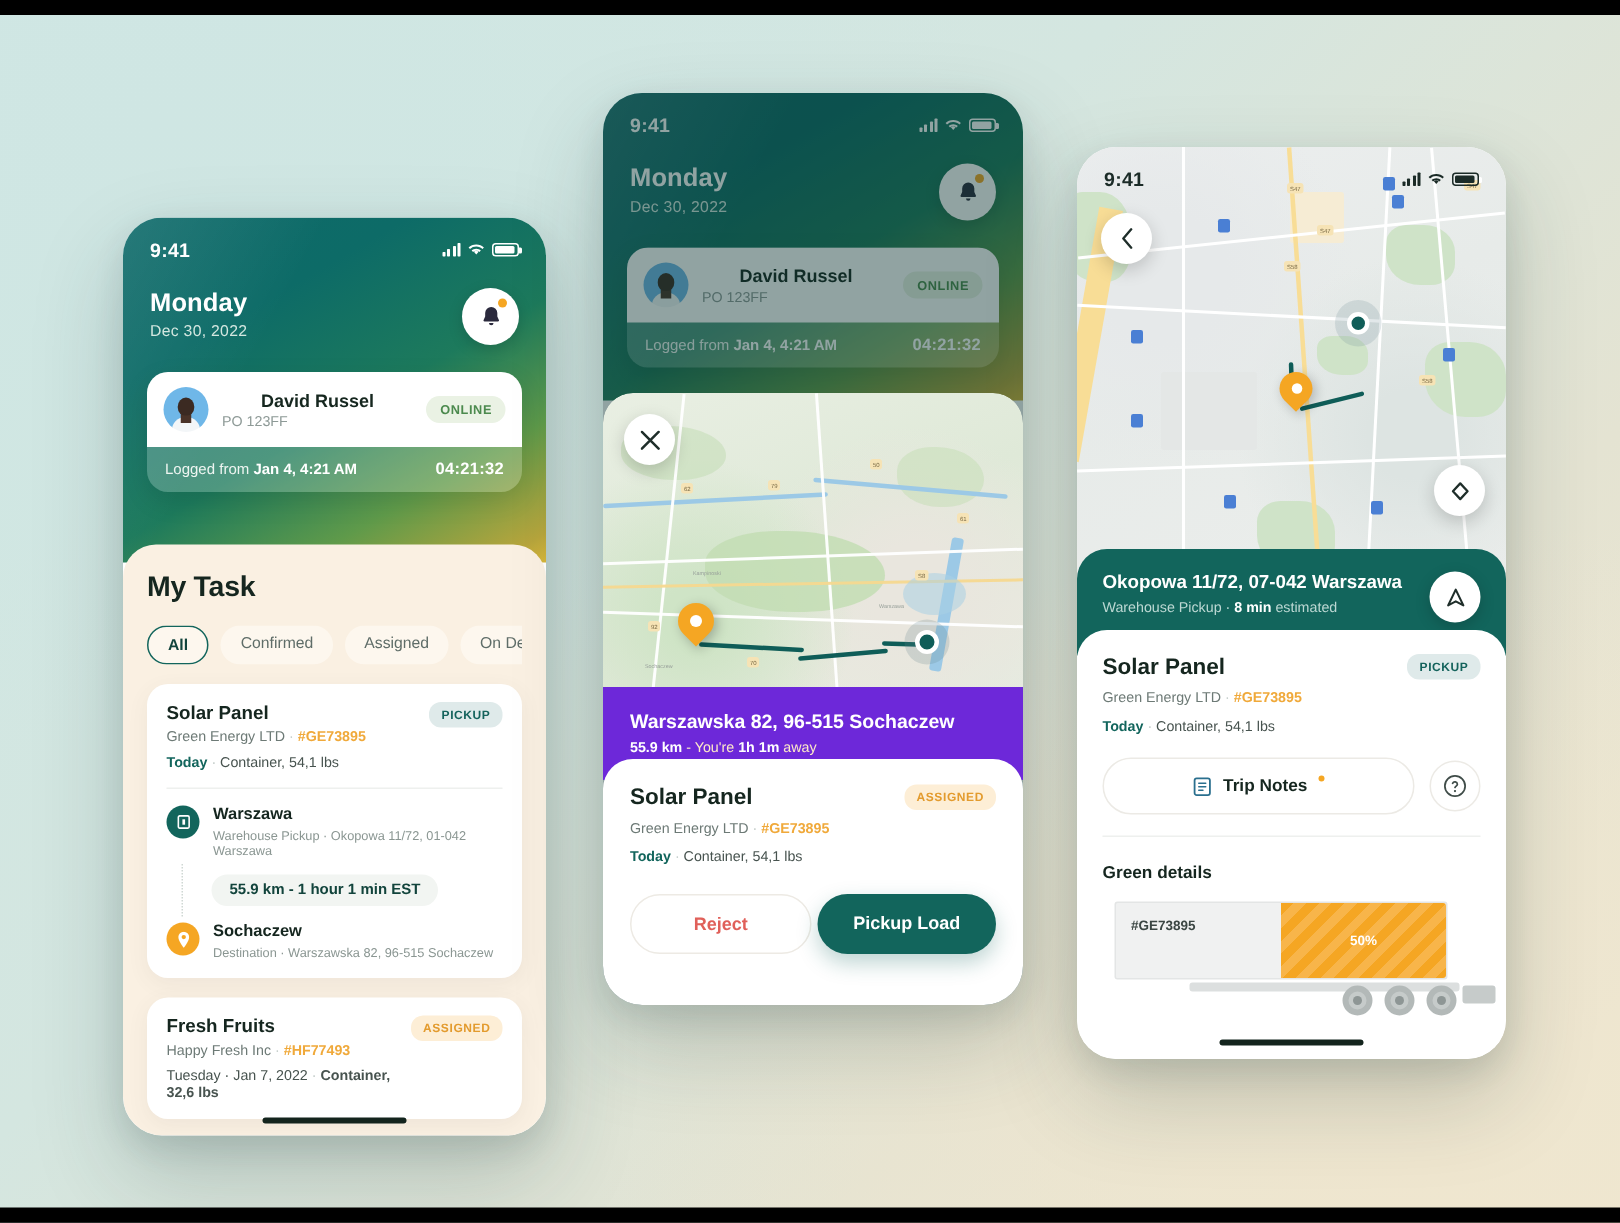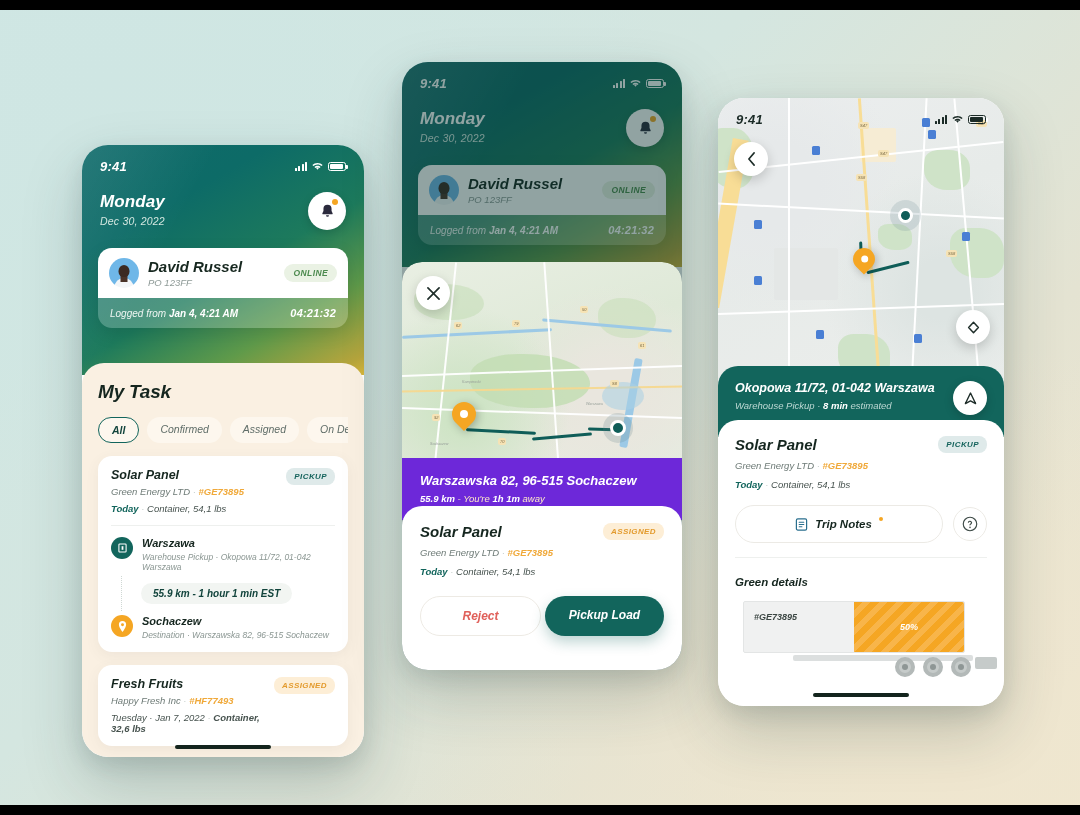"9:41" .phone { font-style: italic -> none }
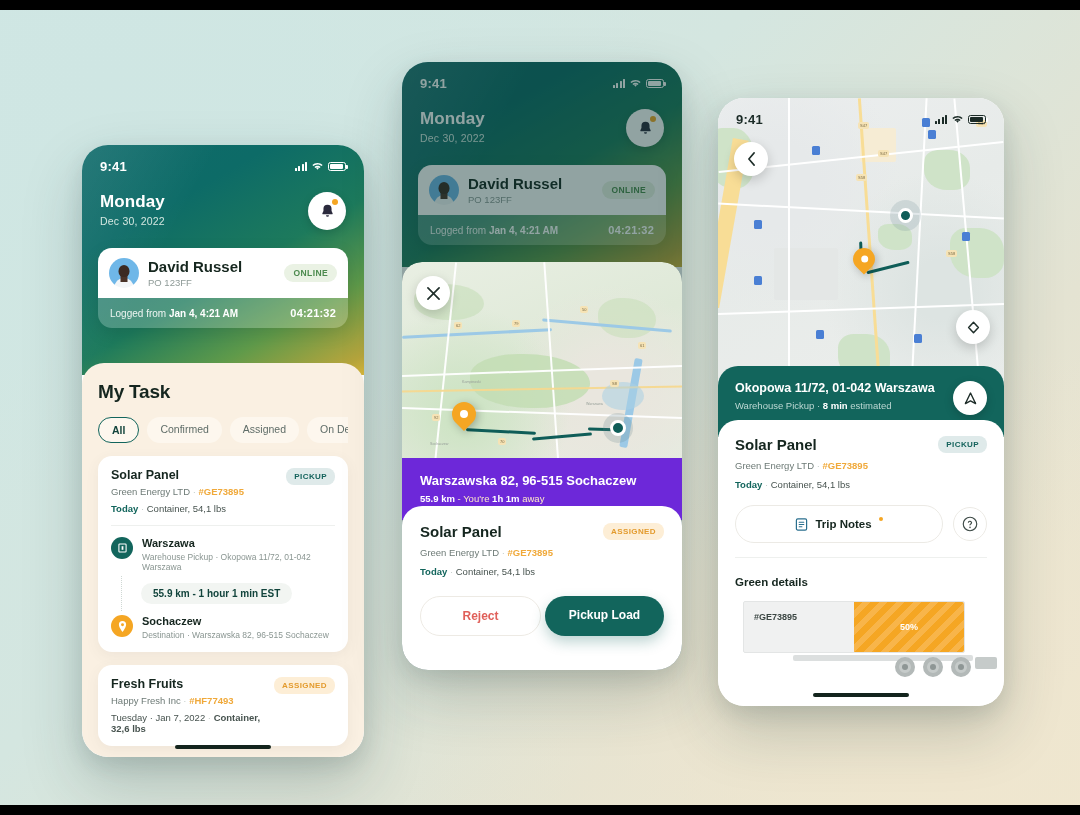"David Russel" .dv-name { font-size: 15px -> 12px; text-align: none -> center }
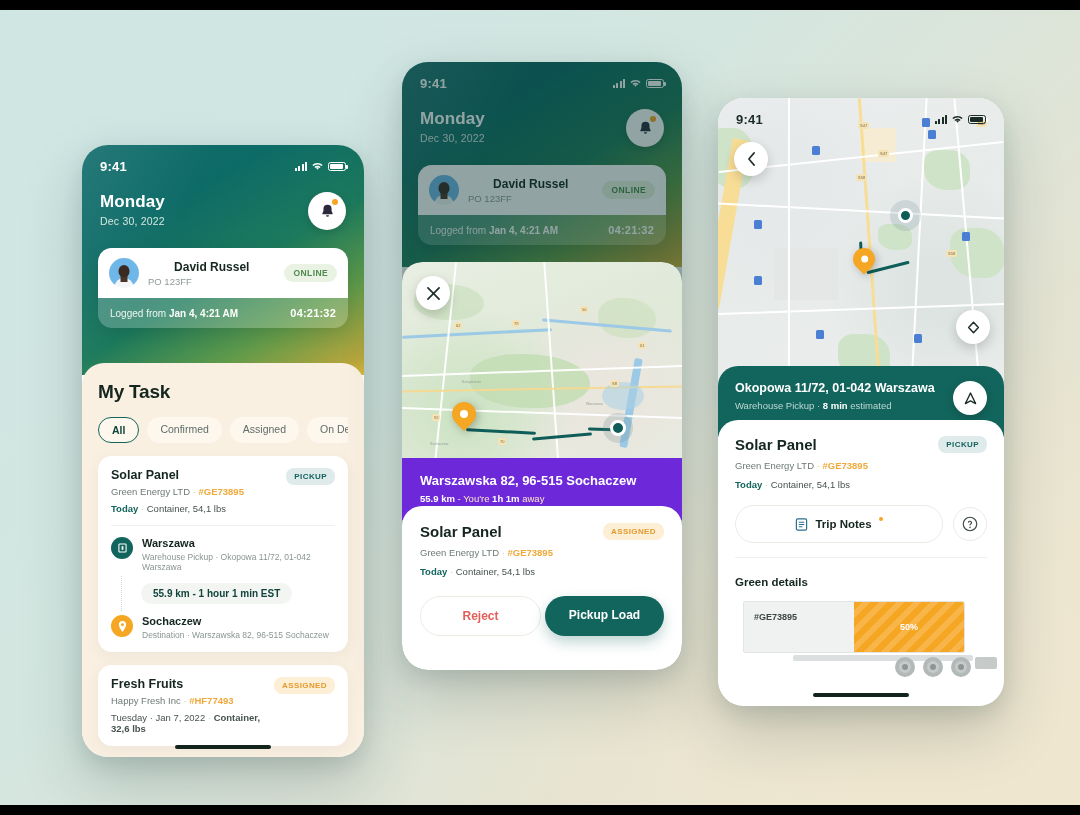"Okopowa 11/72, 01-042 Warszawa" div.tb-title { text: 01-042 -> 07-042 }
